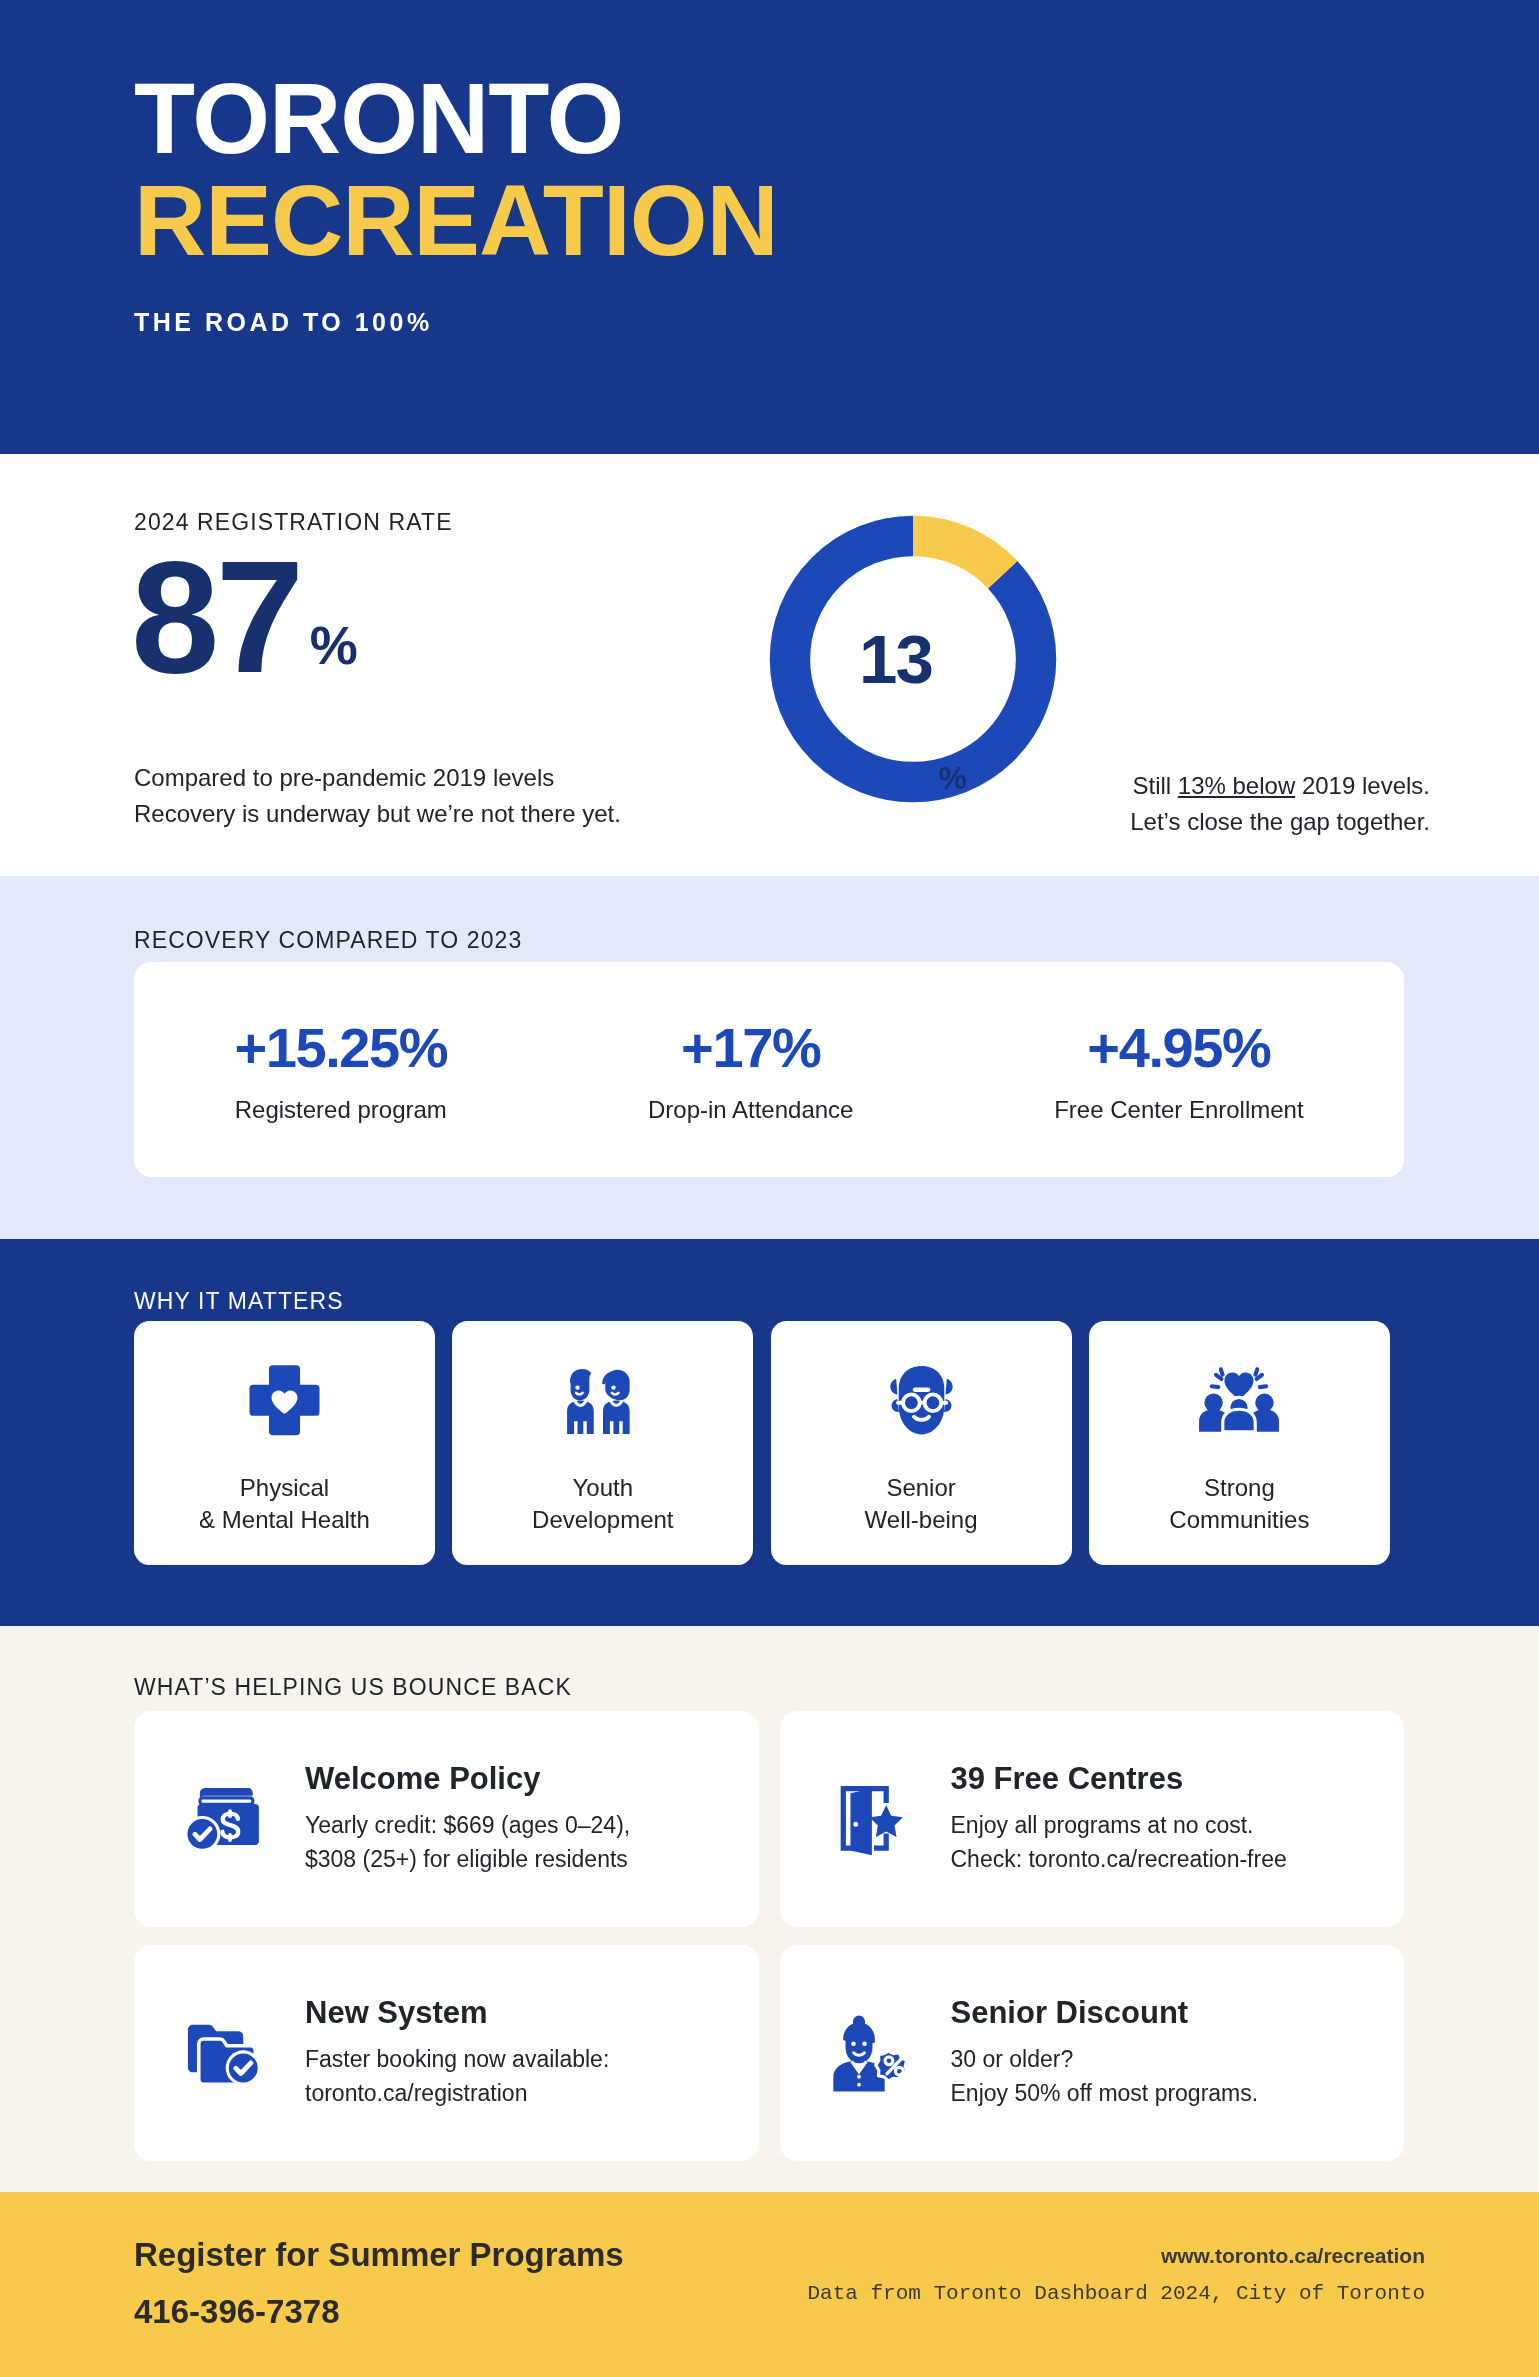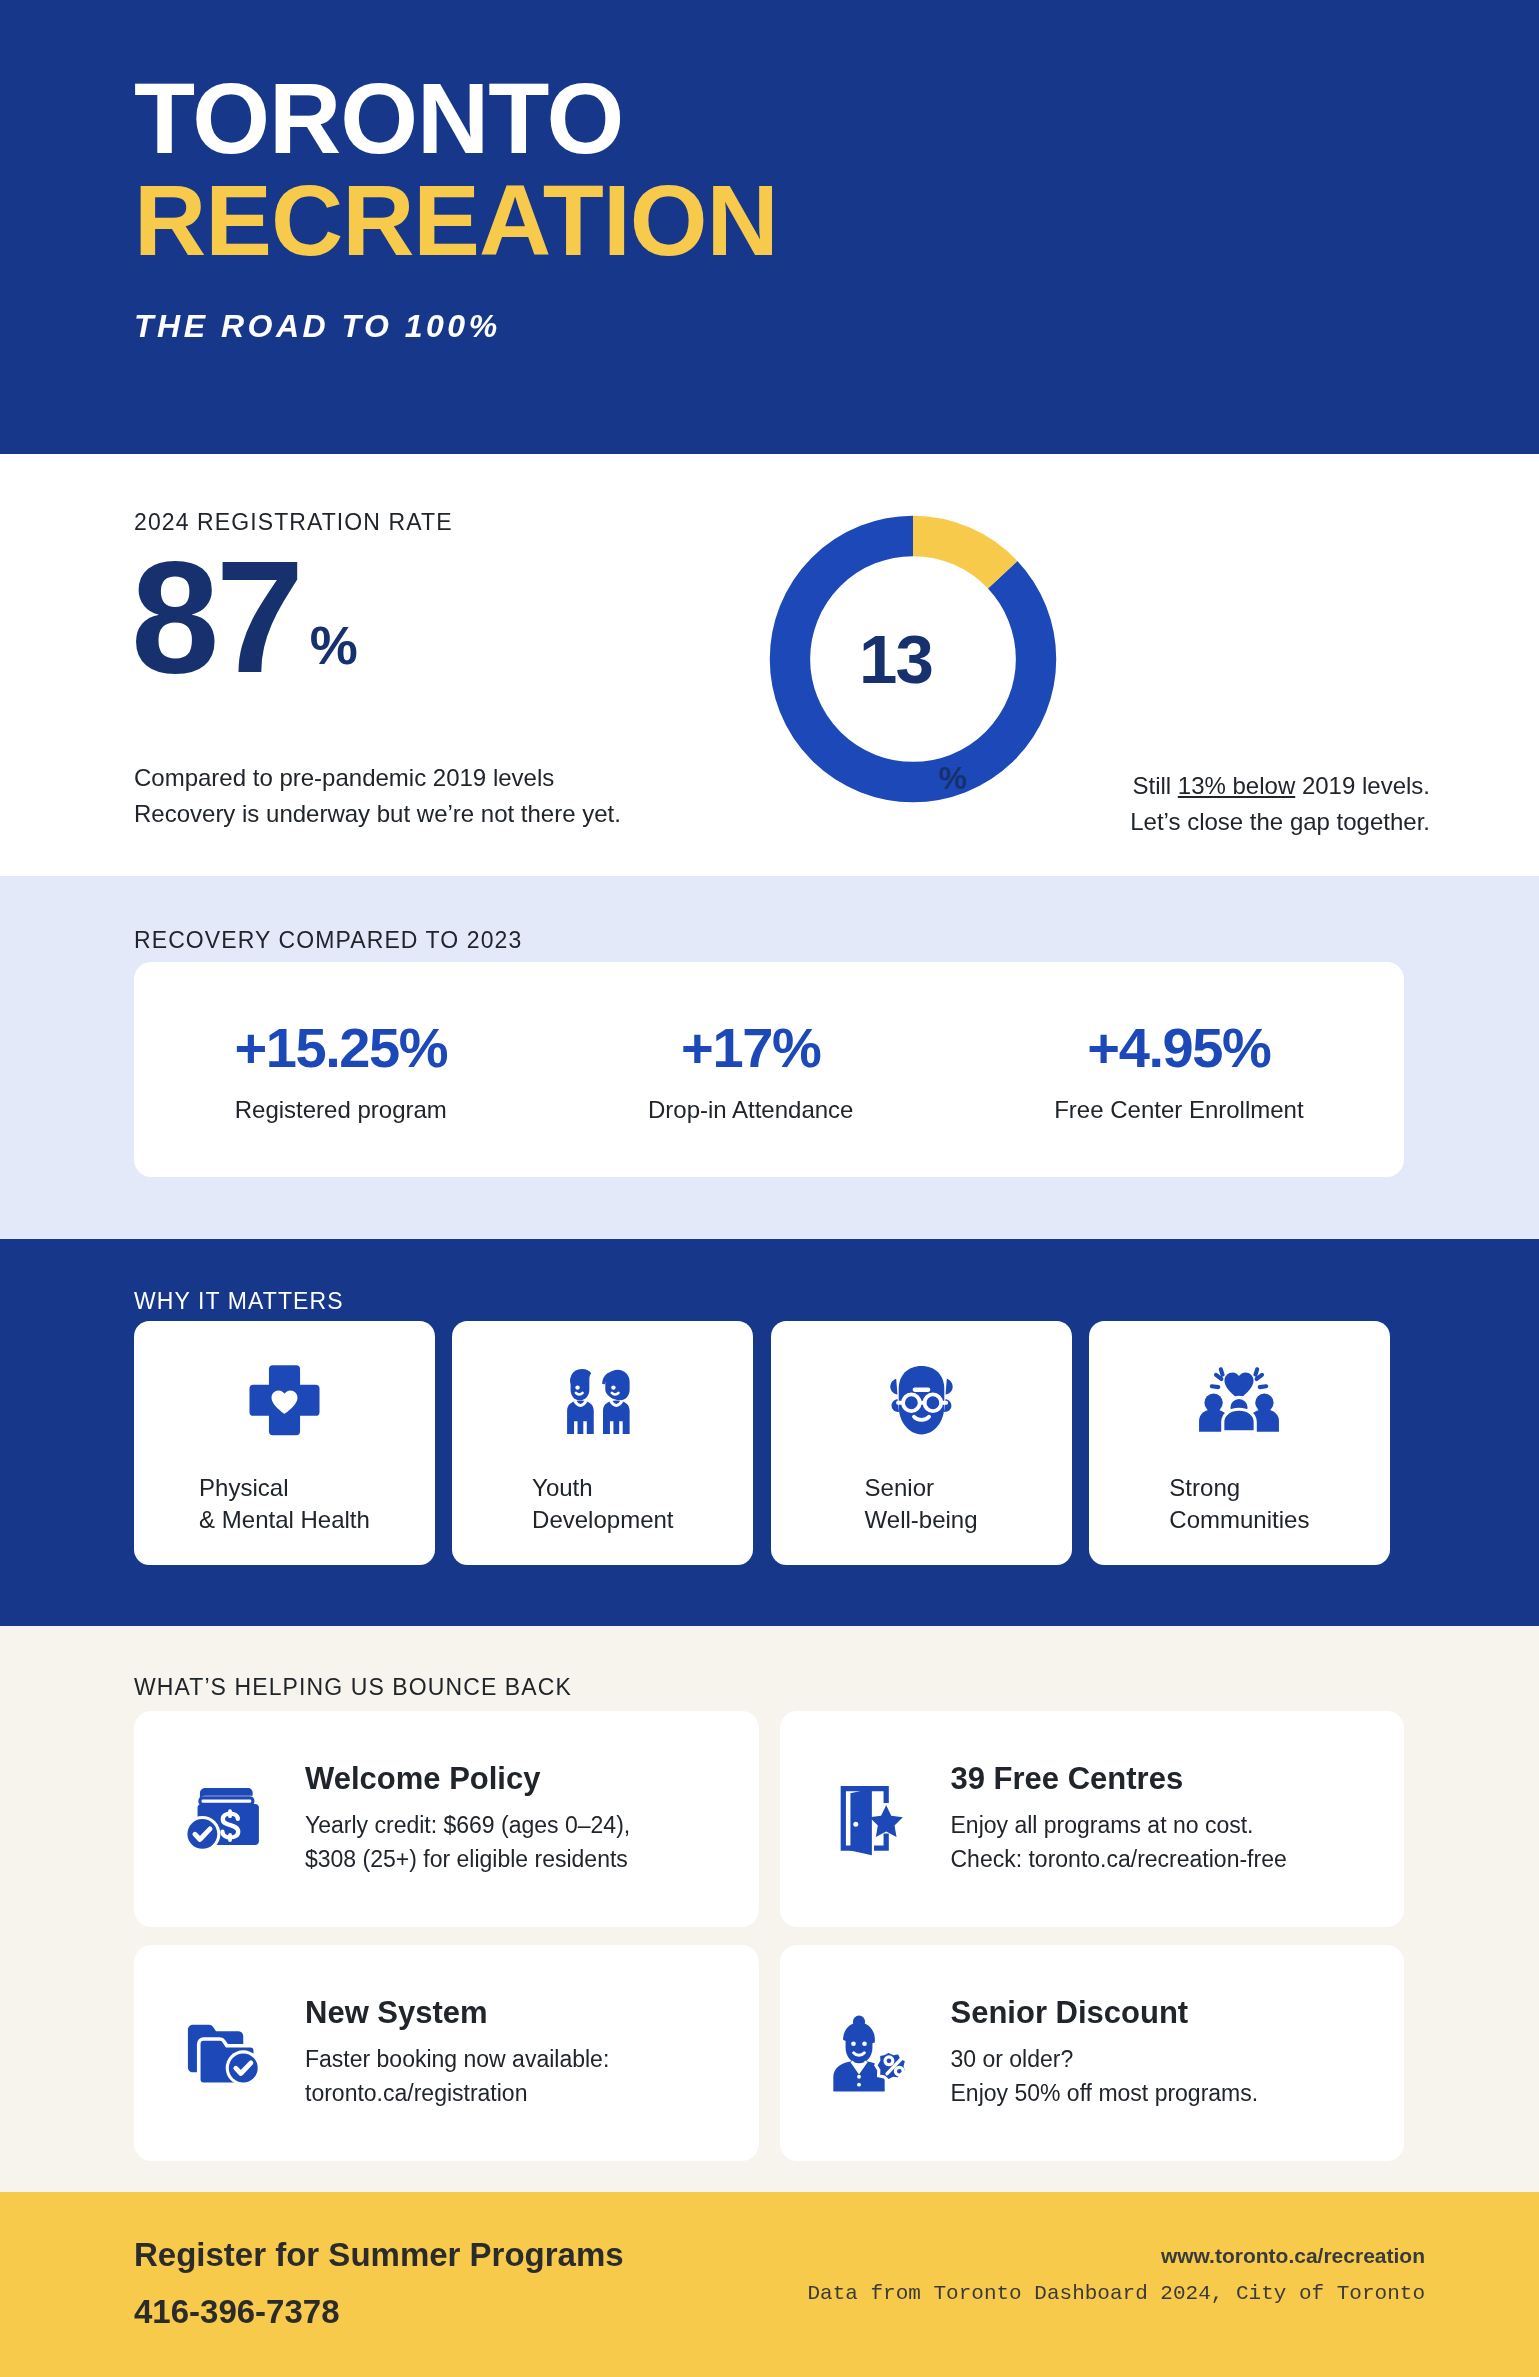"THE ROAD TO 100%" .h-sub { font-size: 32px -> 25px; font-style: italic -> none }
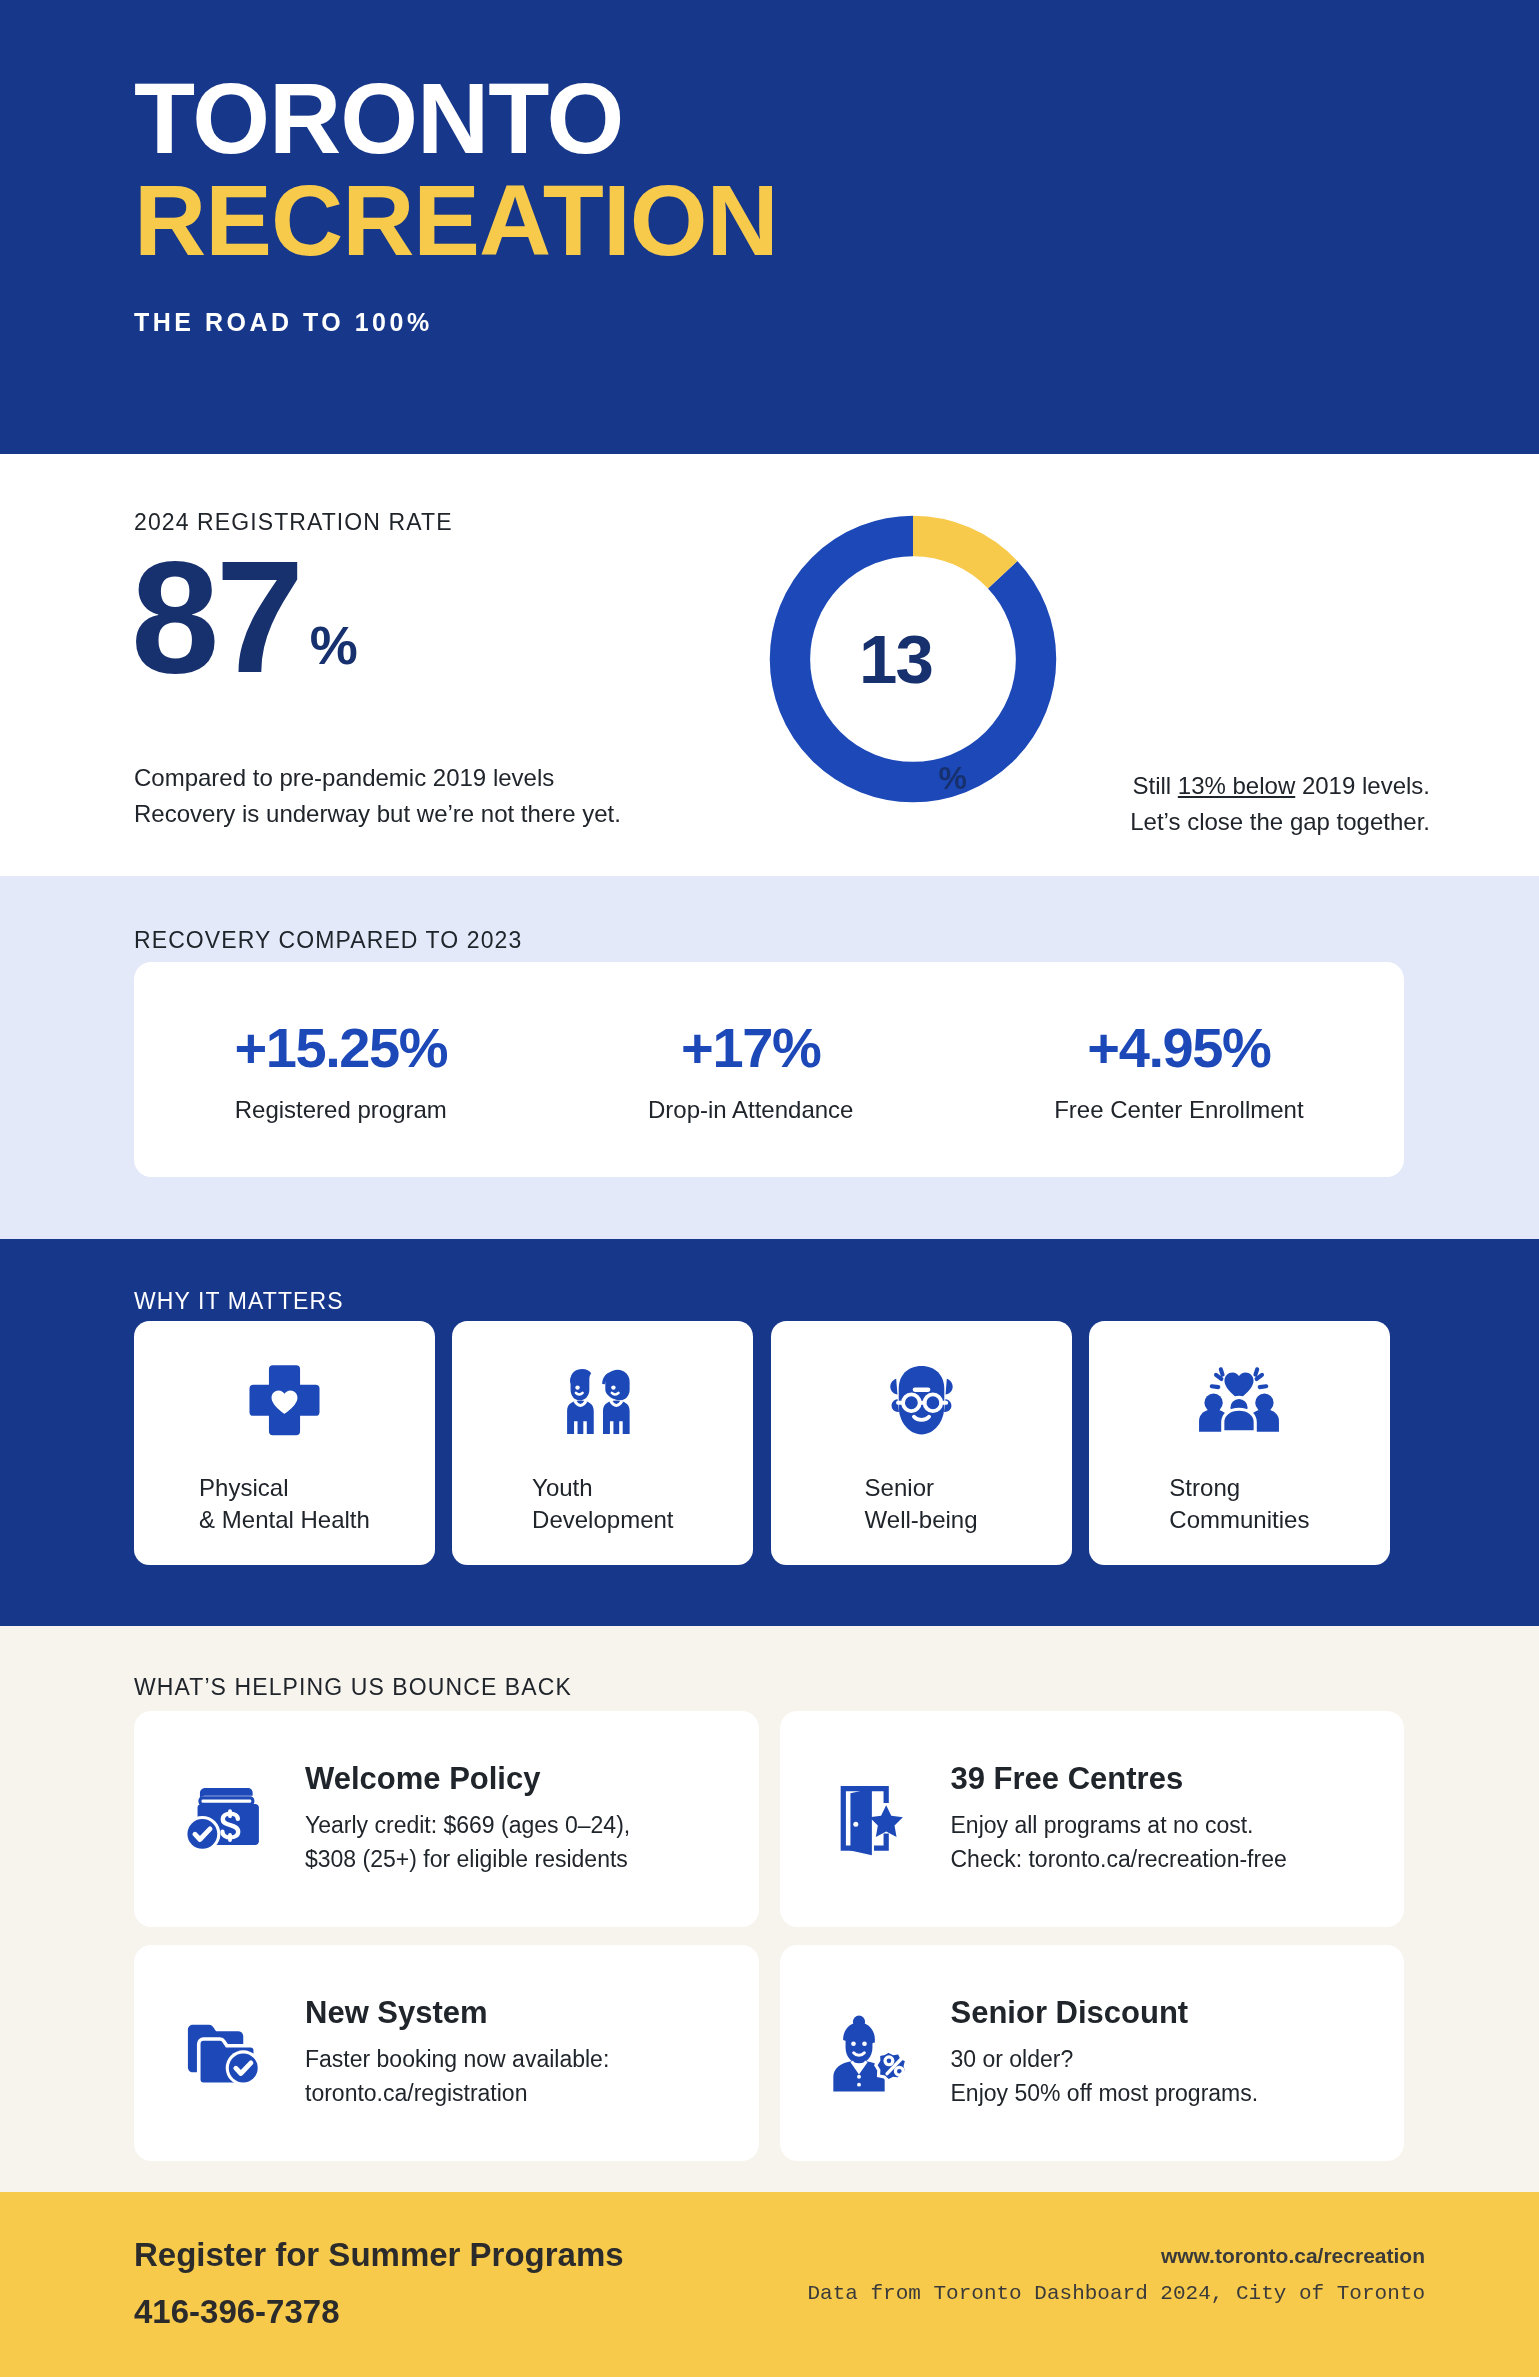"Physical" .why-card .cap { text-align: left -> center }
